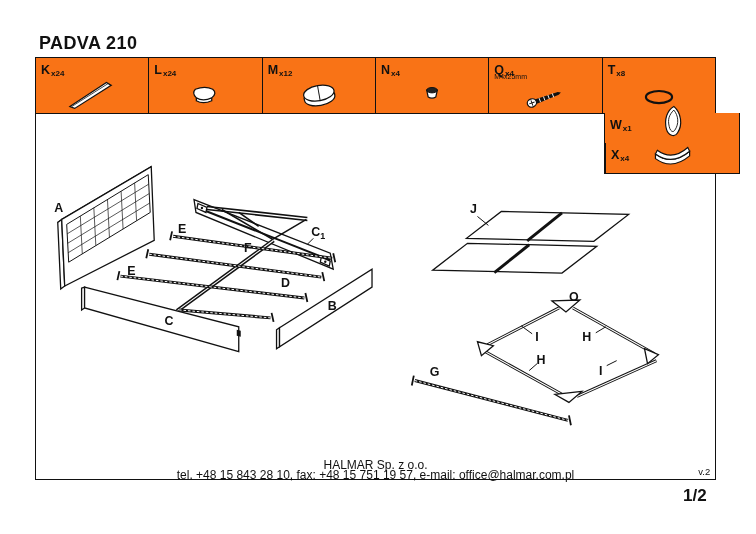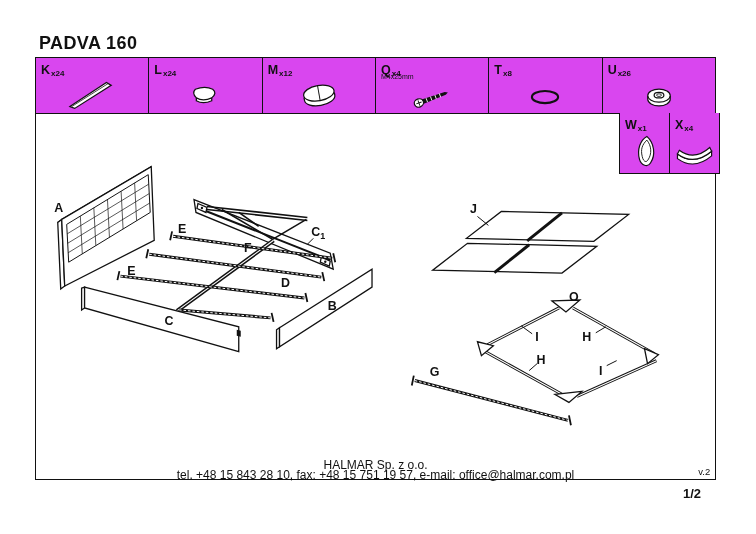"PADVA 160" div.page-title { text: 160 -> 210 }
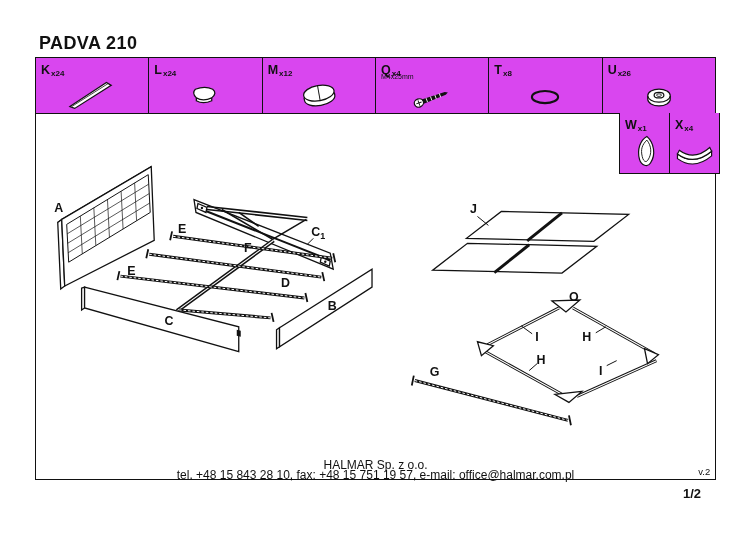"Kx24" .cell { background: #d946ef -> #f97316 }
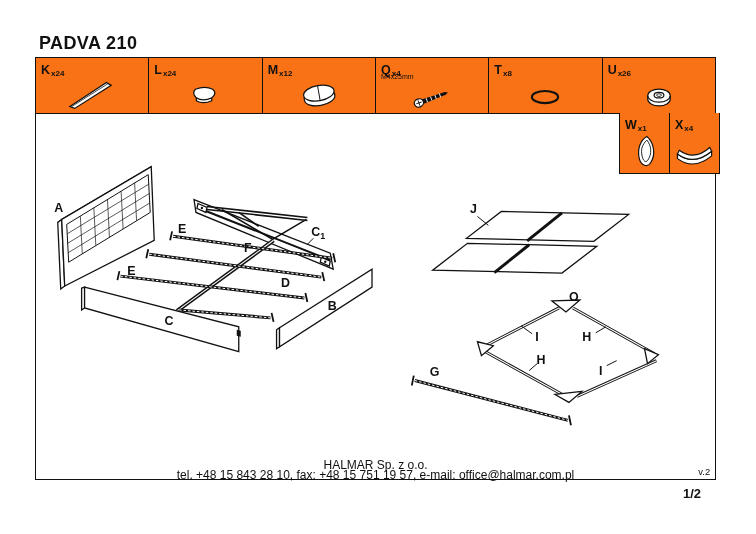"Nx4" div.cell { html: none -> <div> <div><span>N</span><span>x4</span></div> <svg> <path></path> <ellipse></ellipse> </svg> </div> }
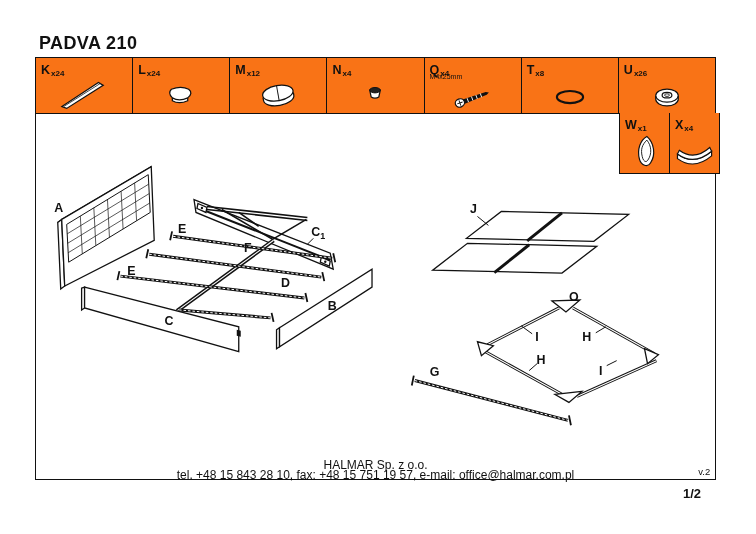"Ux26" div.cell { html: <div> <div><span>U</span><span>x26</span></div> <svg> <path></path> <ellipse></ellipse> <ellipse></ellipse> <ellipse></ellipse> </svg> </div> -> none }
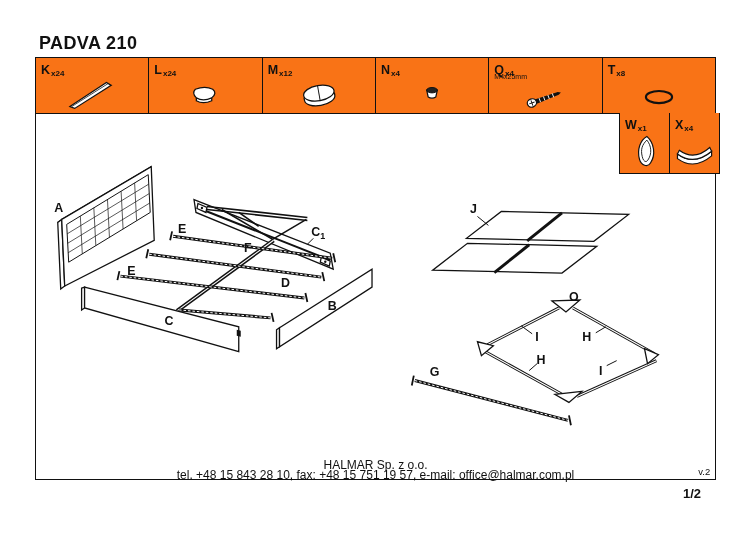"Wx1" .wx-block { flex-direction: none -> column; left: 619px -> 604px; width: 101px -> 136px }
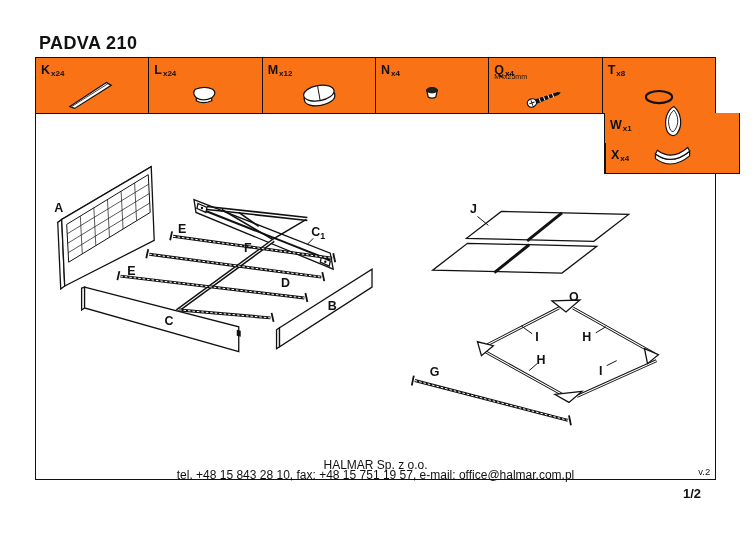"1/2" .page-num { font-size: 13px -> 17px }
